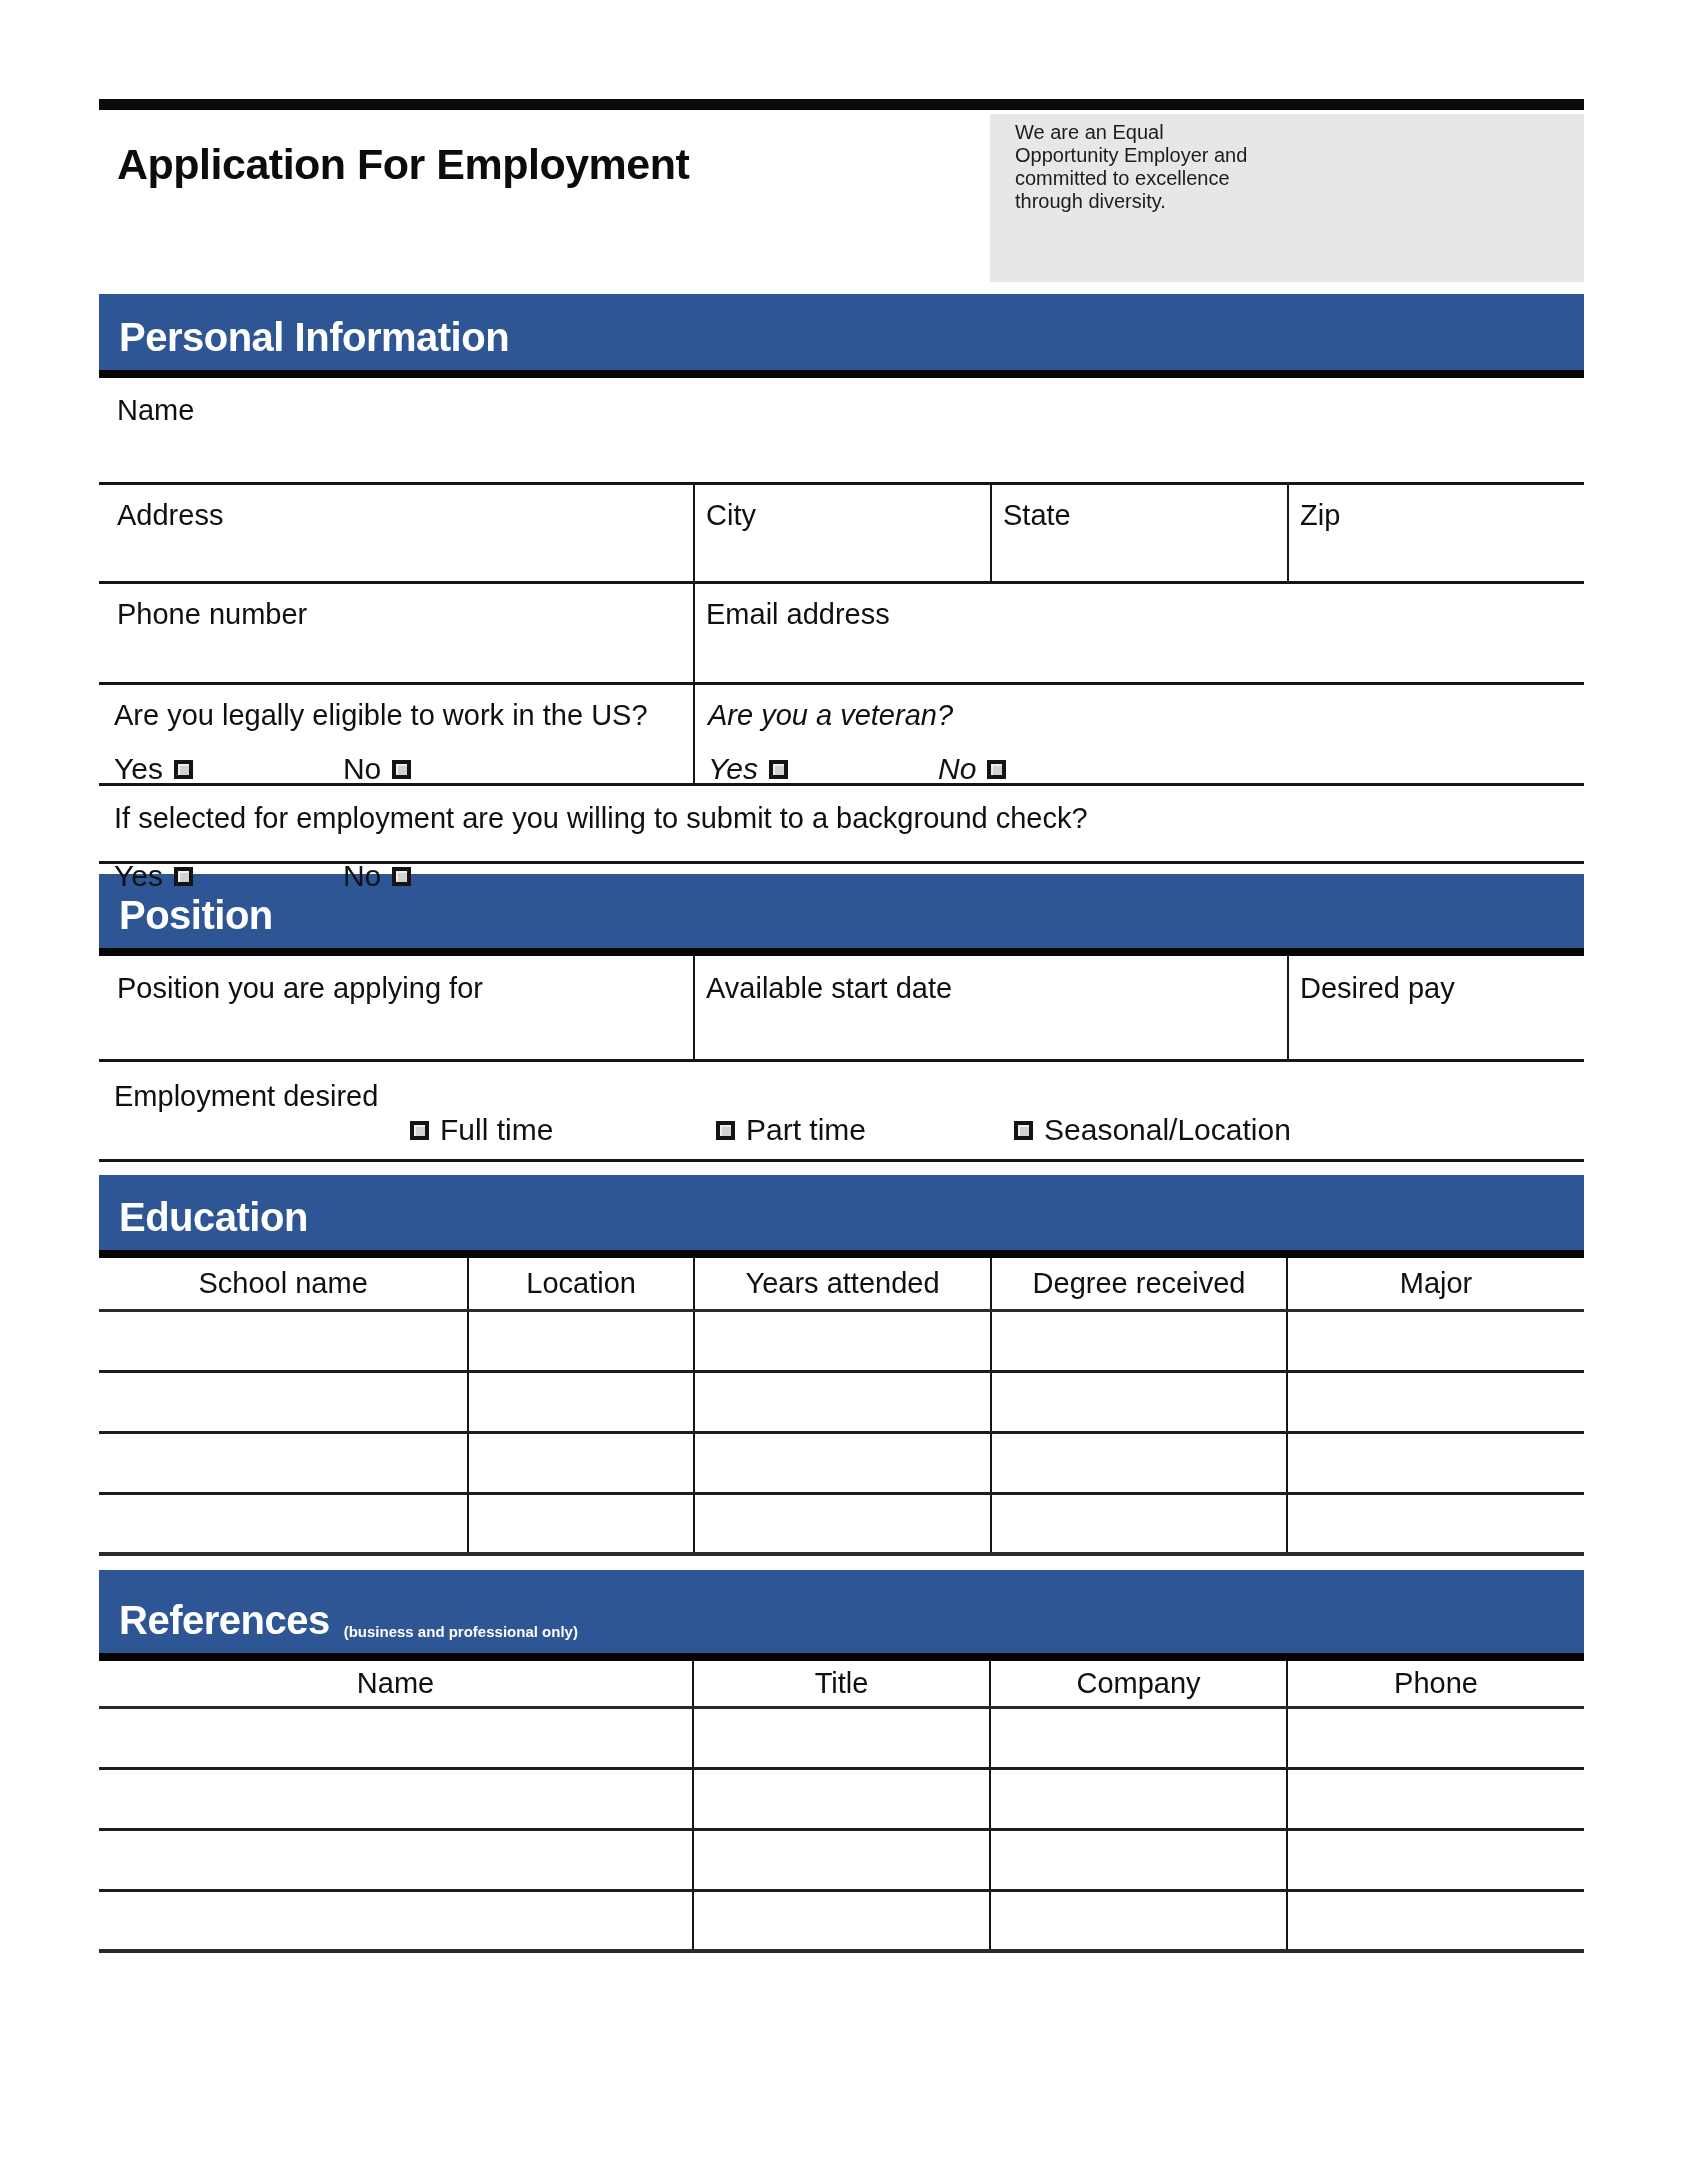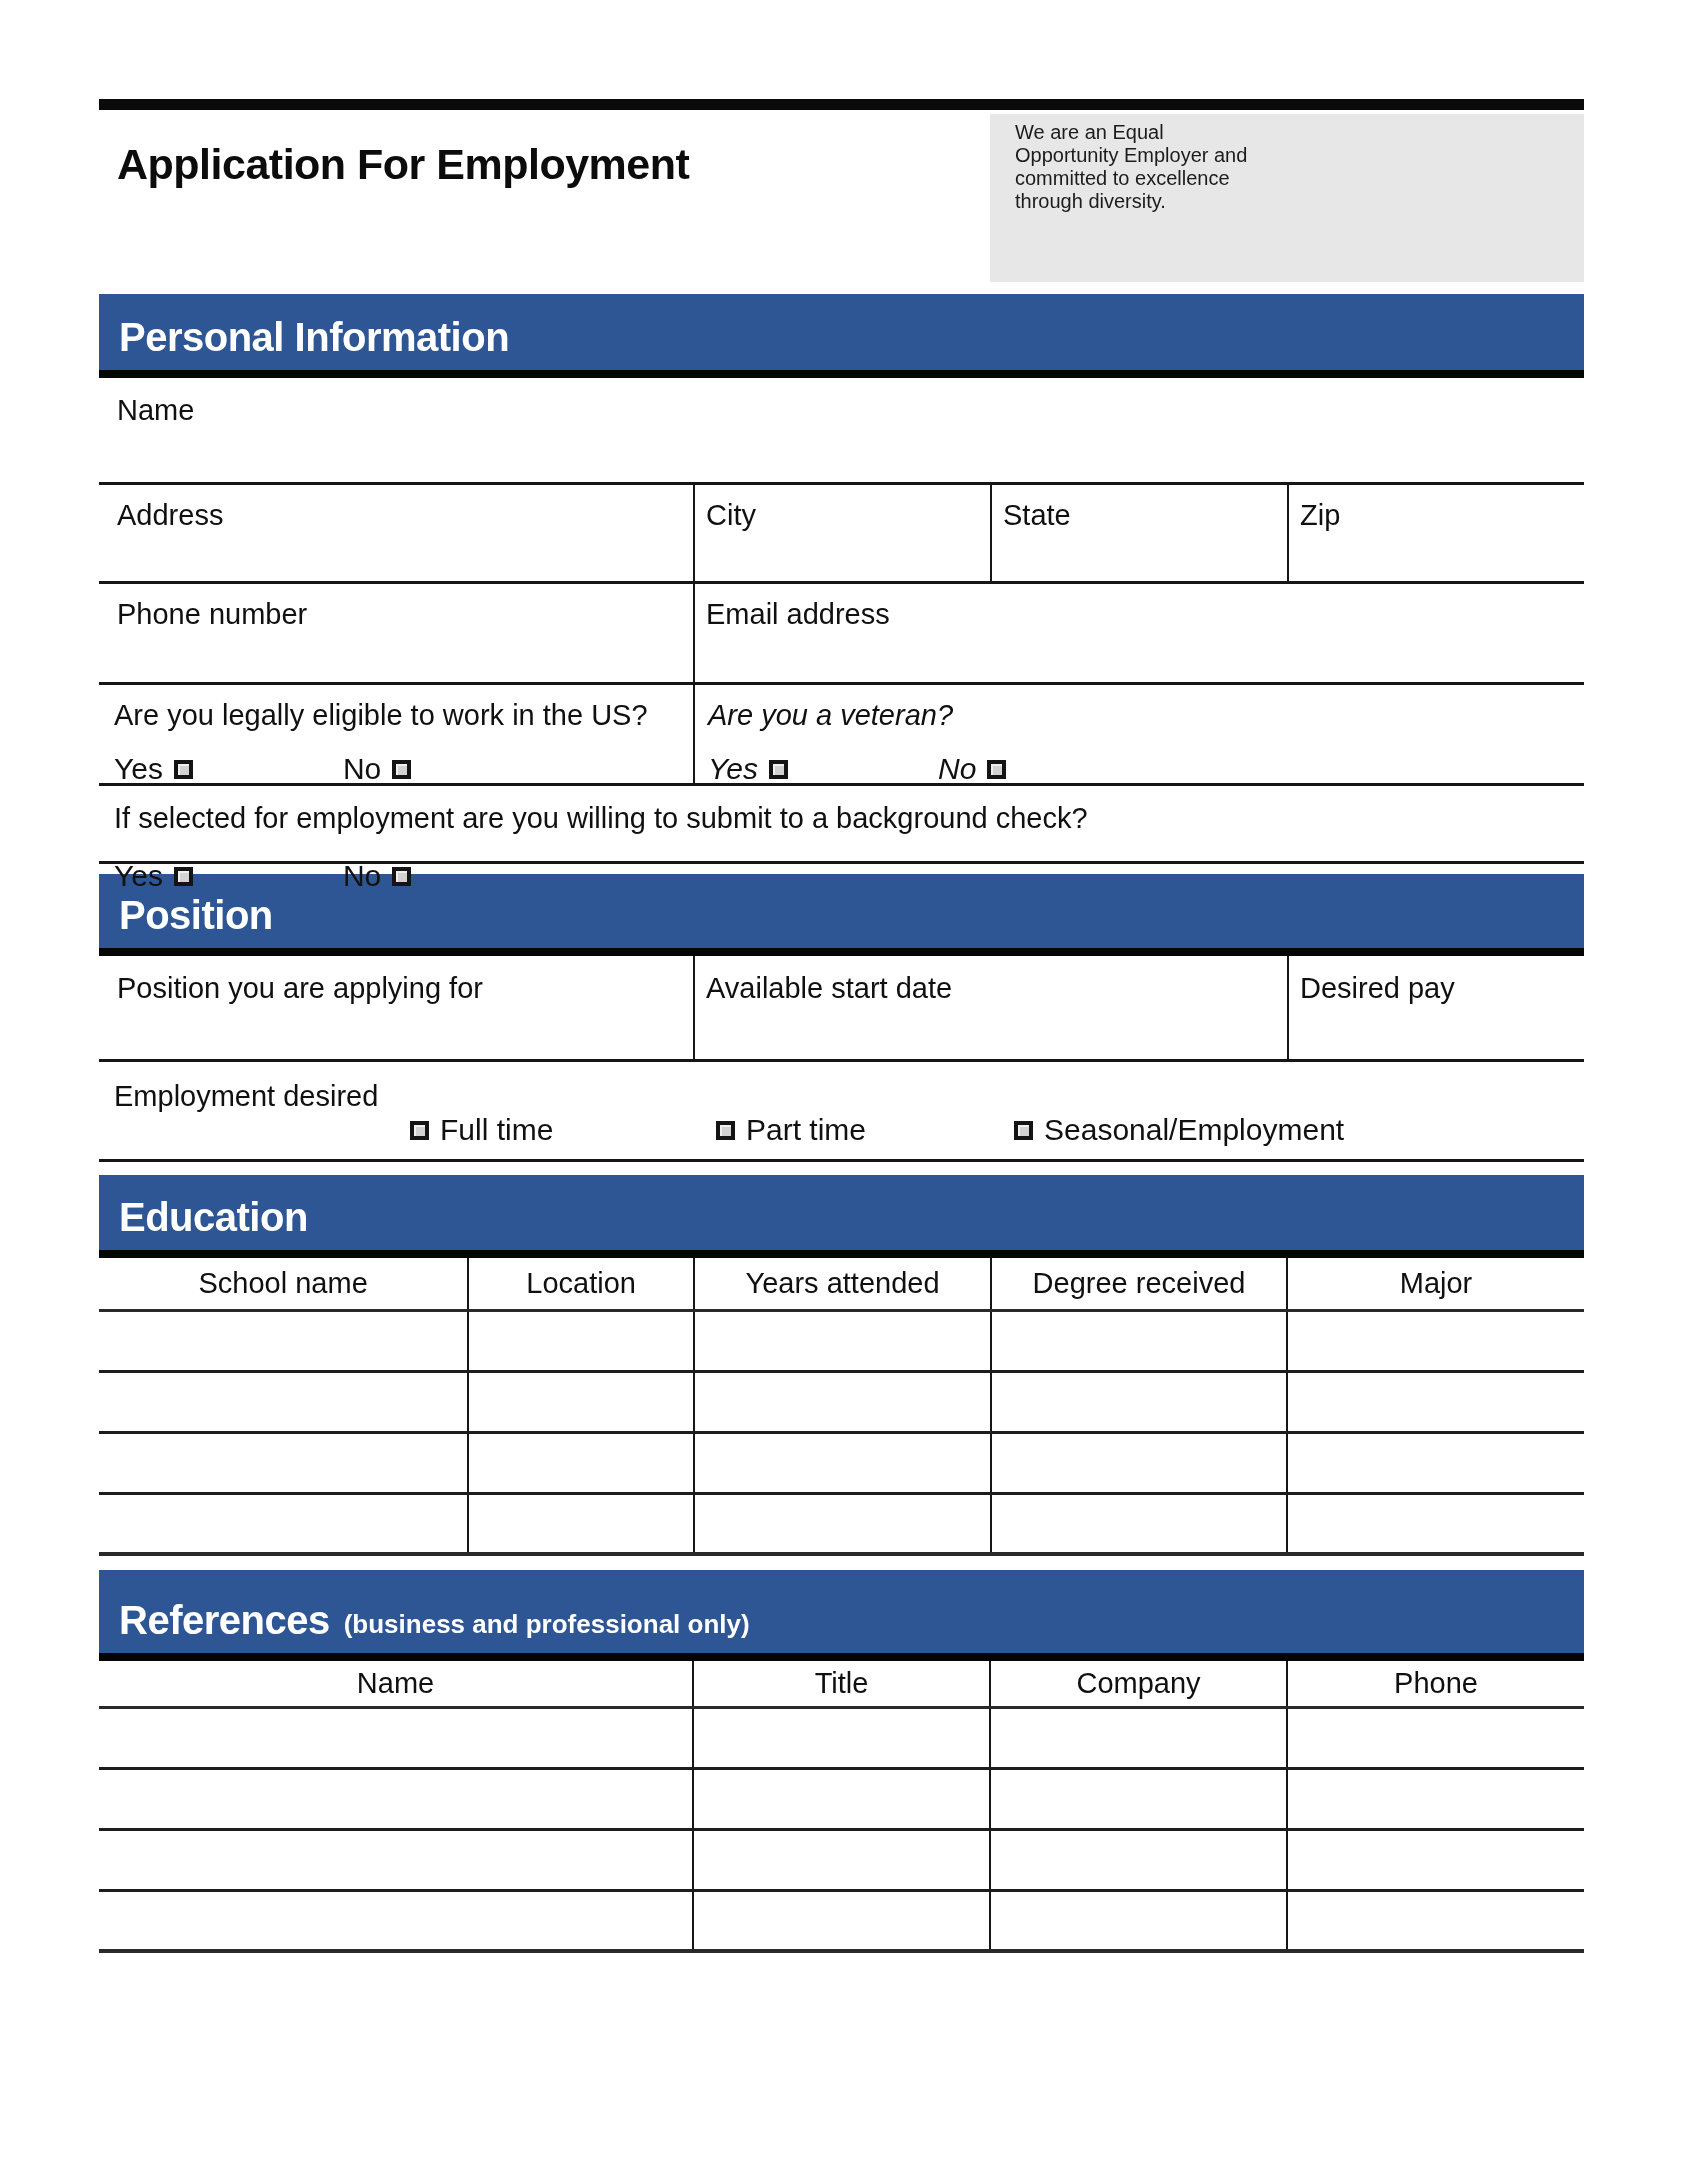"Seasonal/Employment" span { text: Seasonal/Employment -> Seasonal/Location }
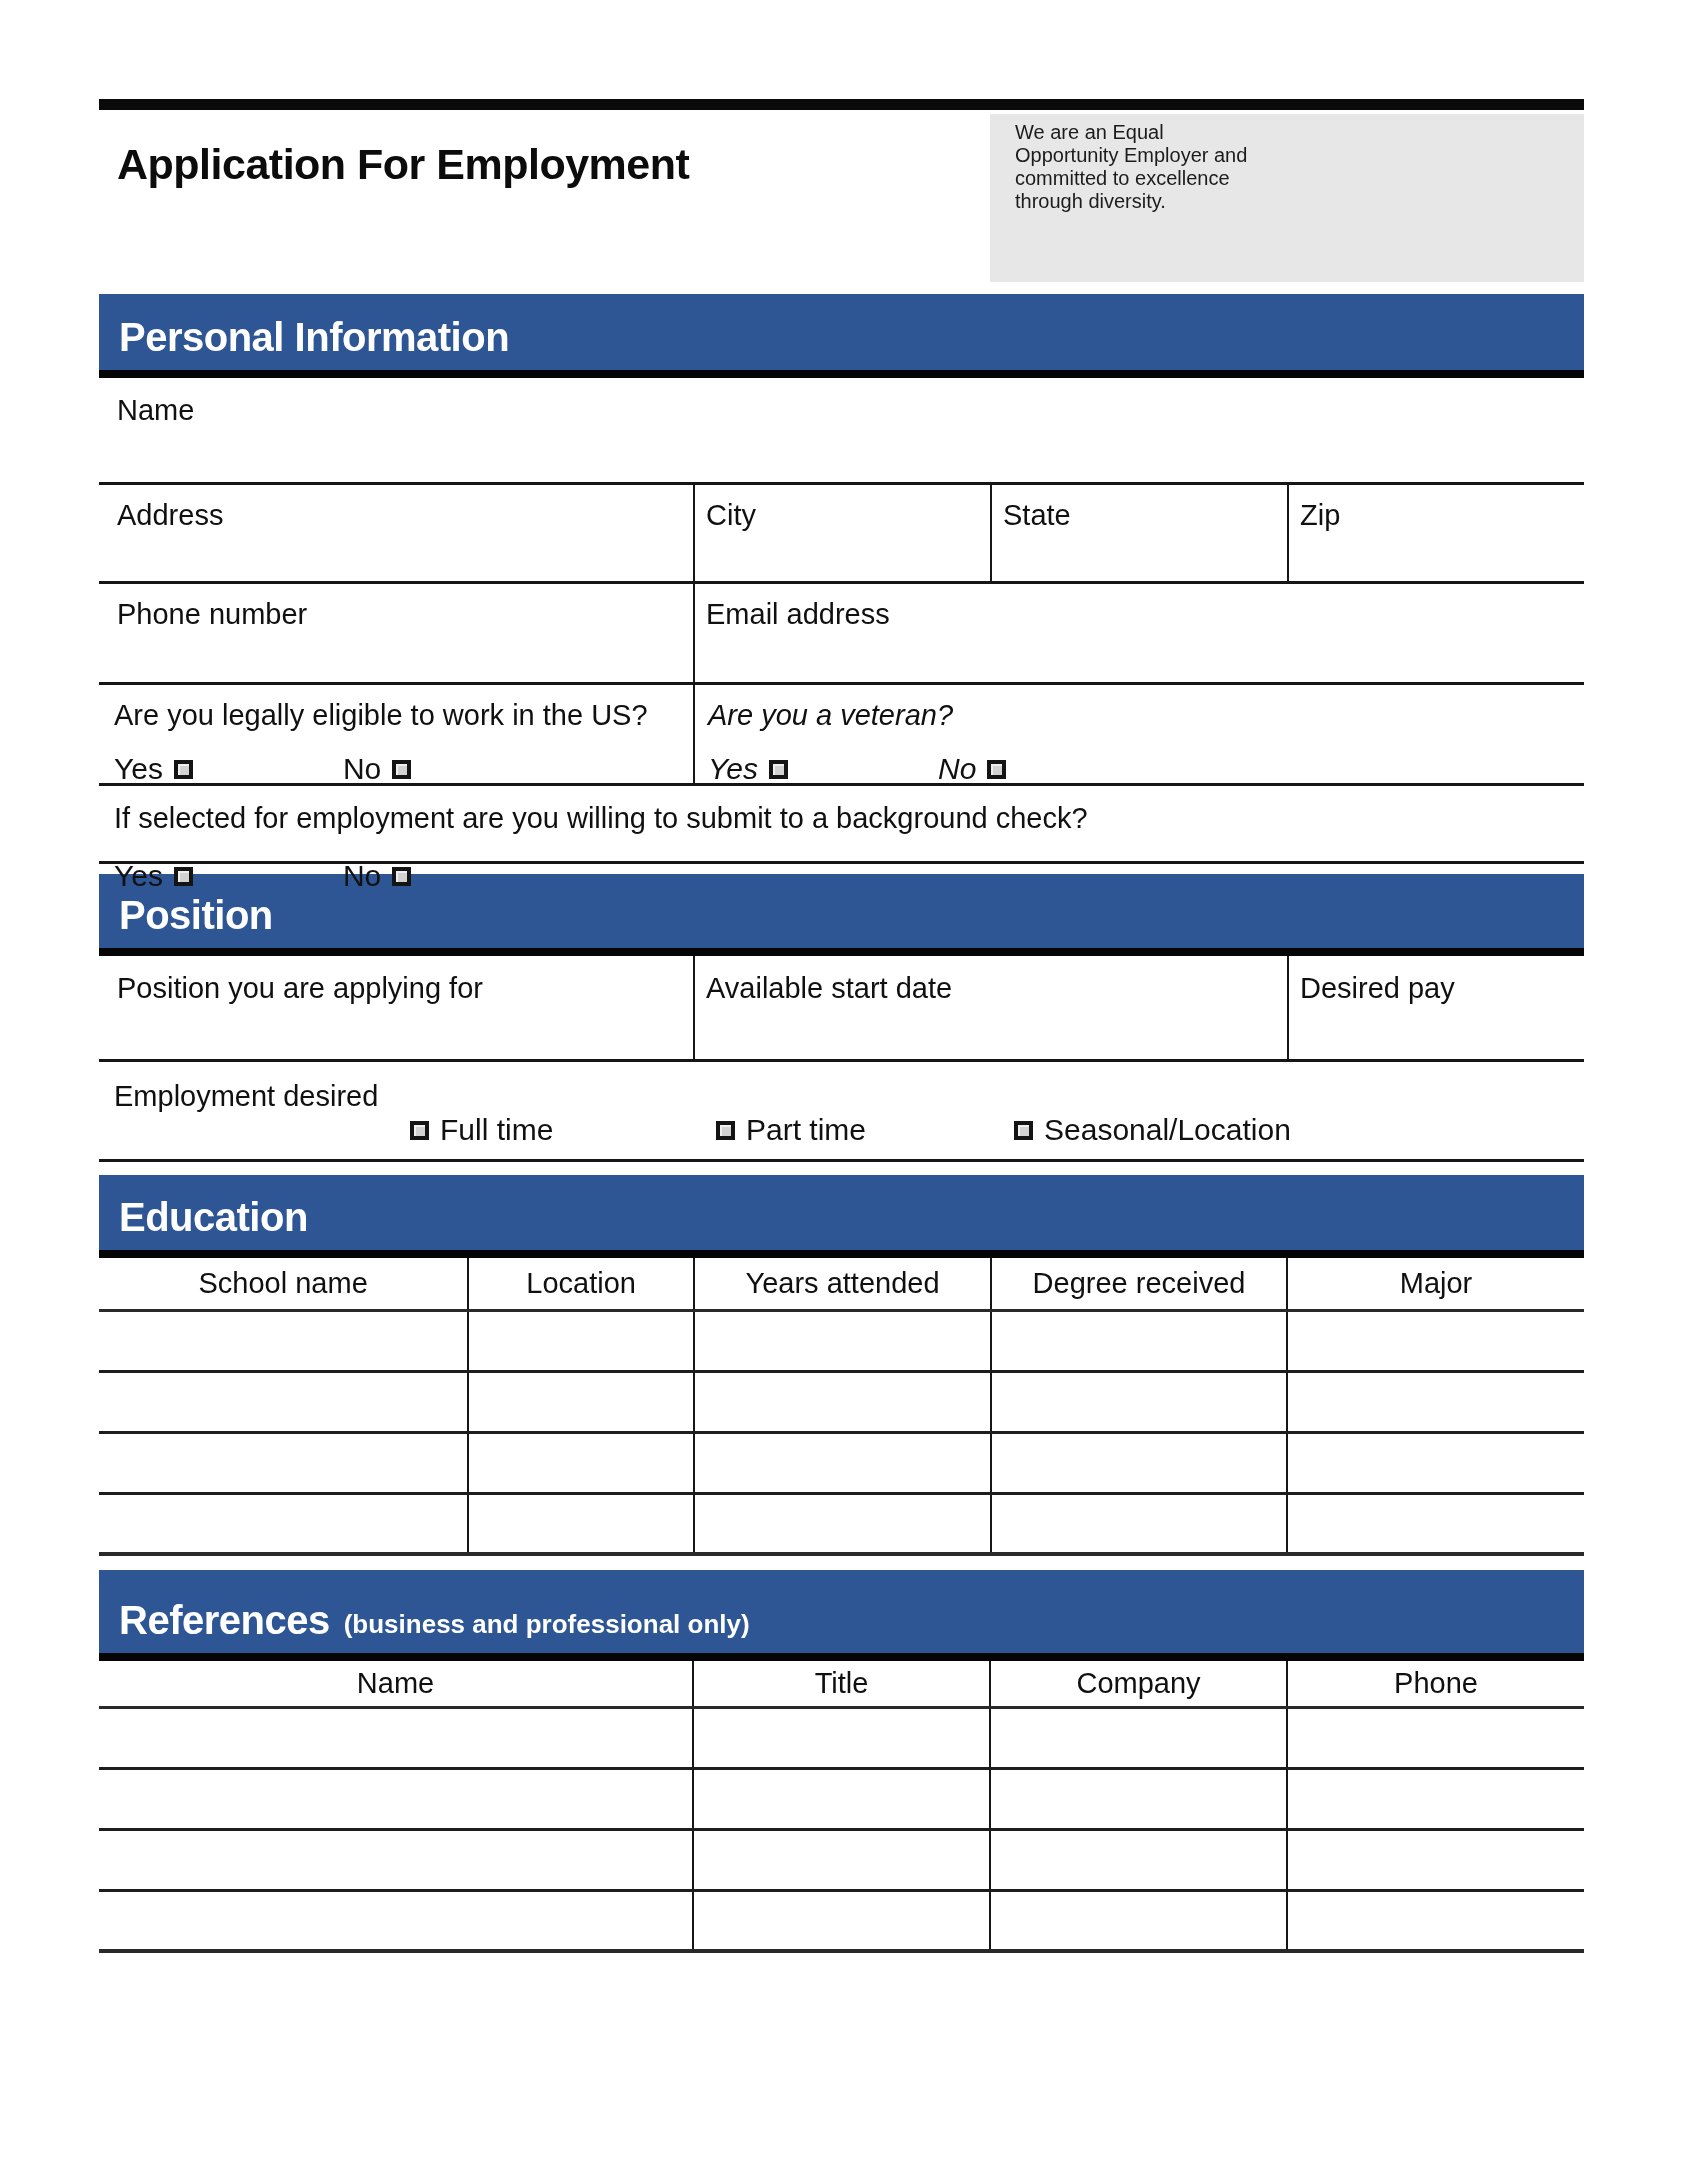"(business and professional only)" .section-bar .small { font-size: 26px -> 15px }
